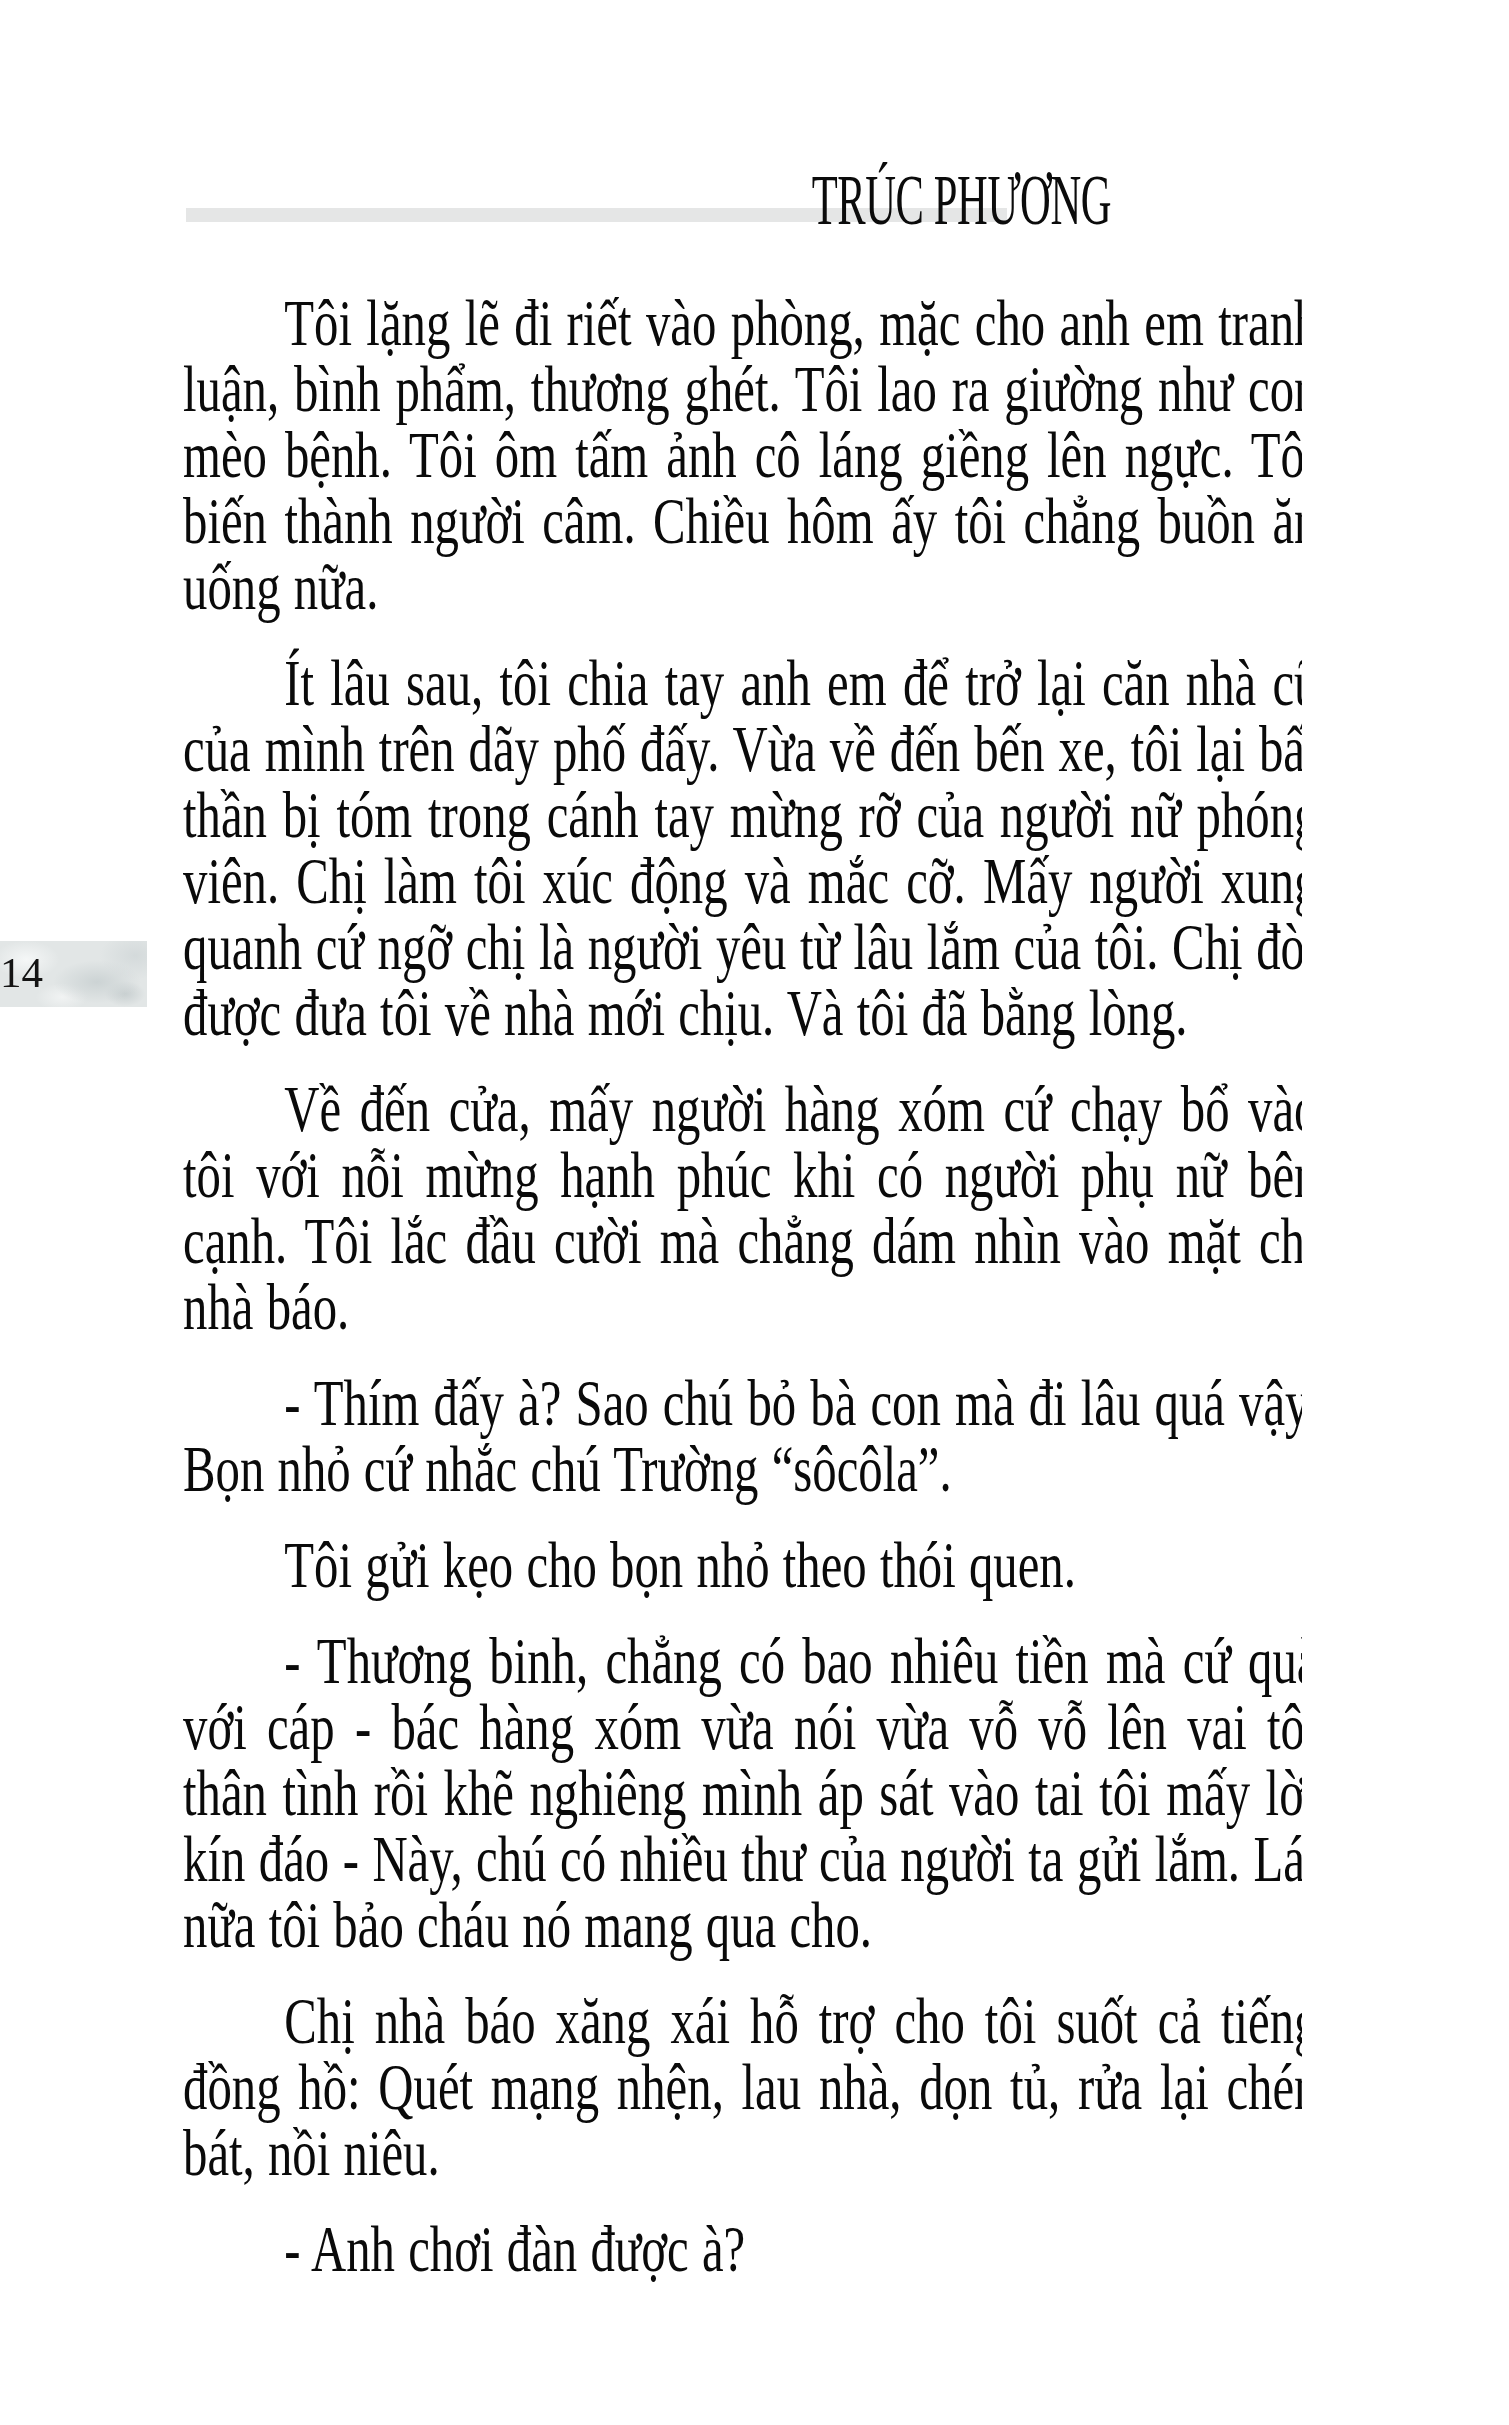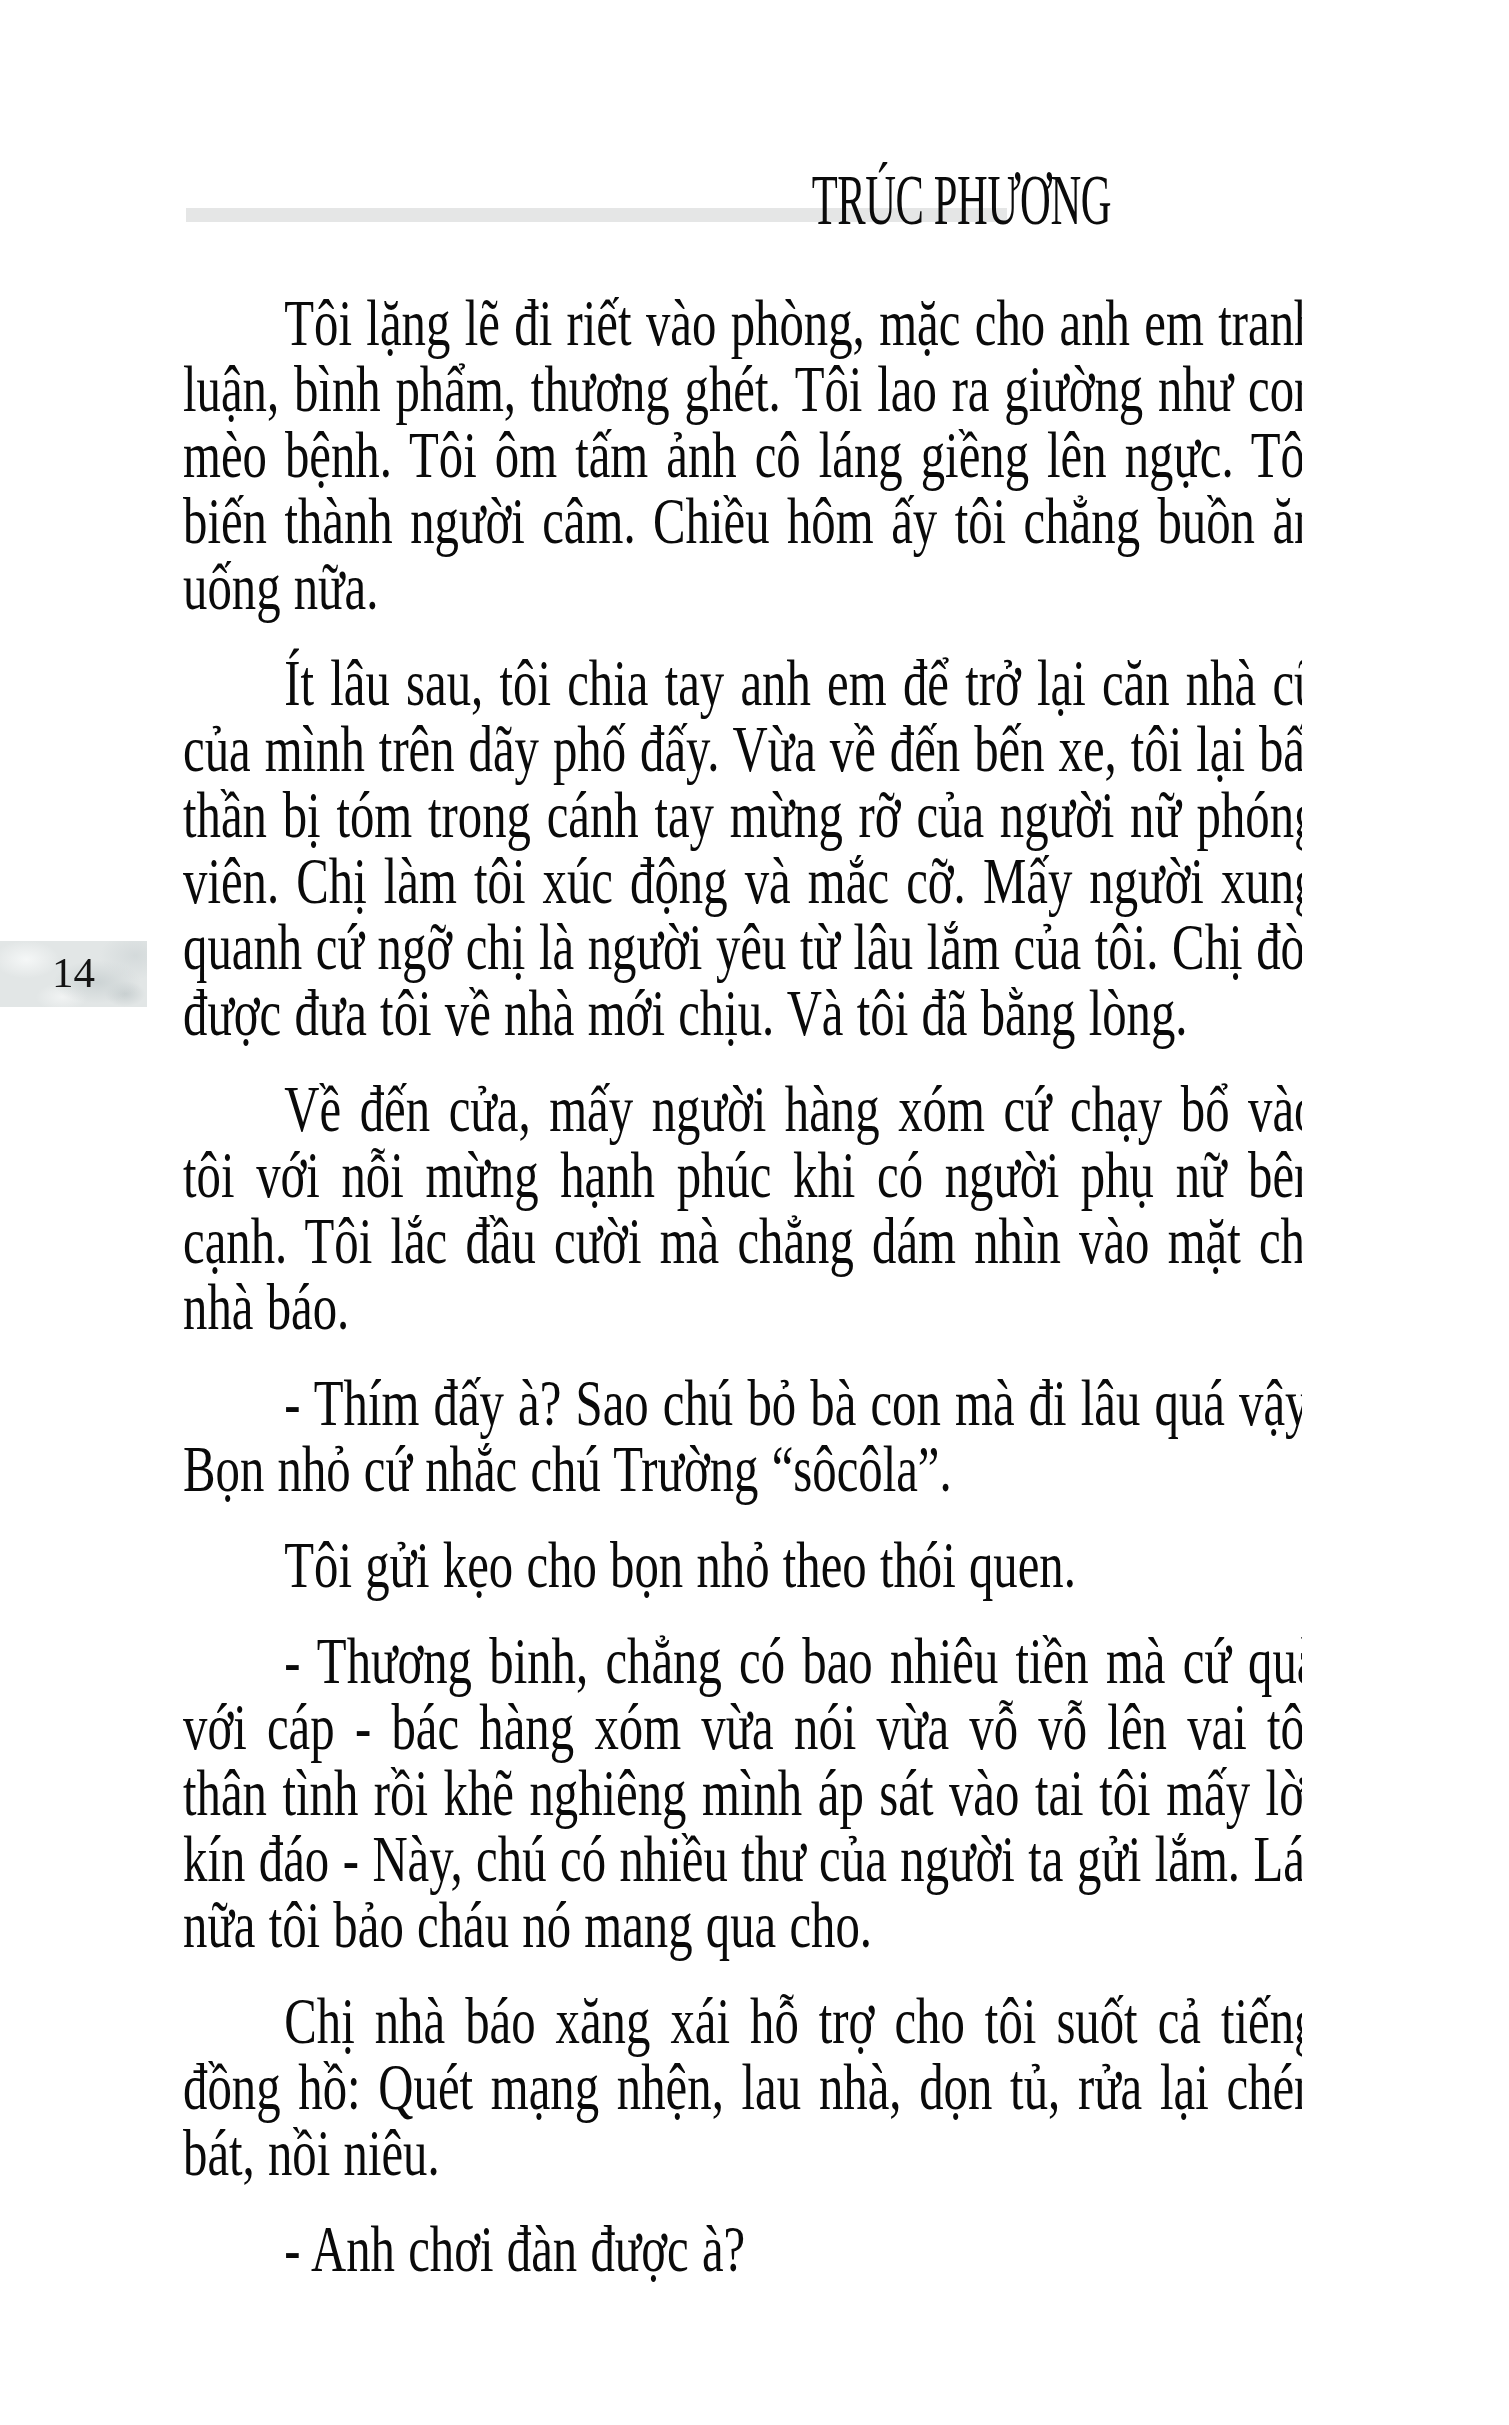"14" .pagenum-block { justify-content: center -> none }
